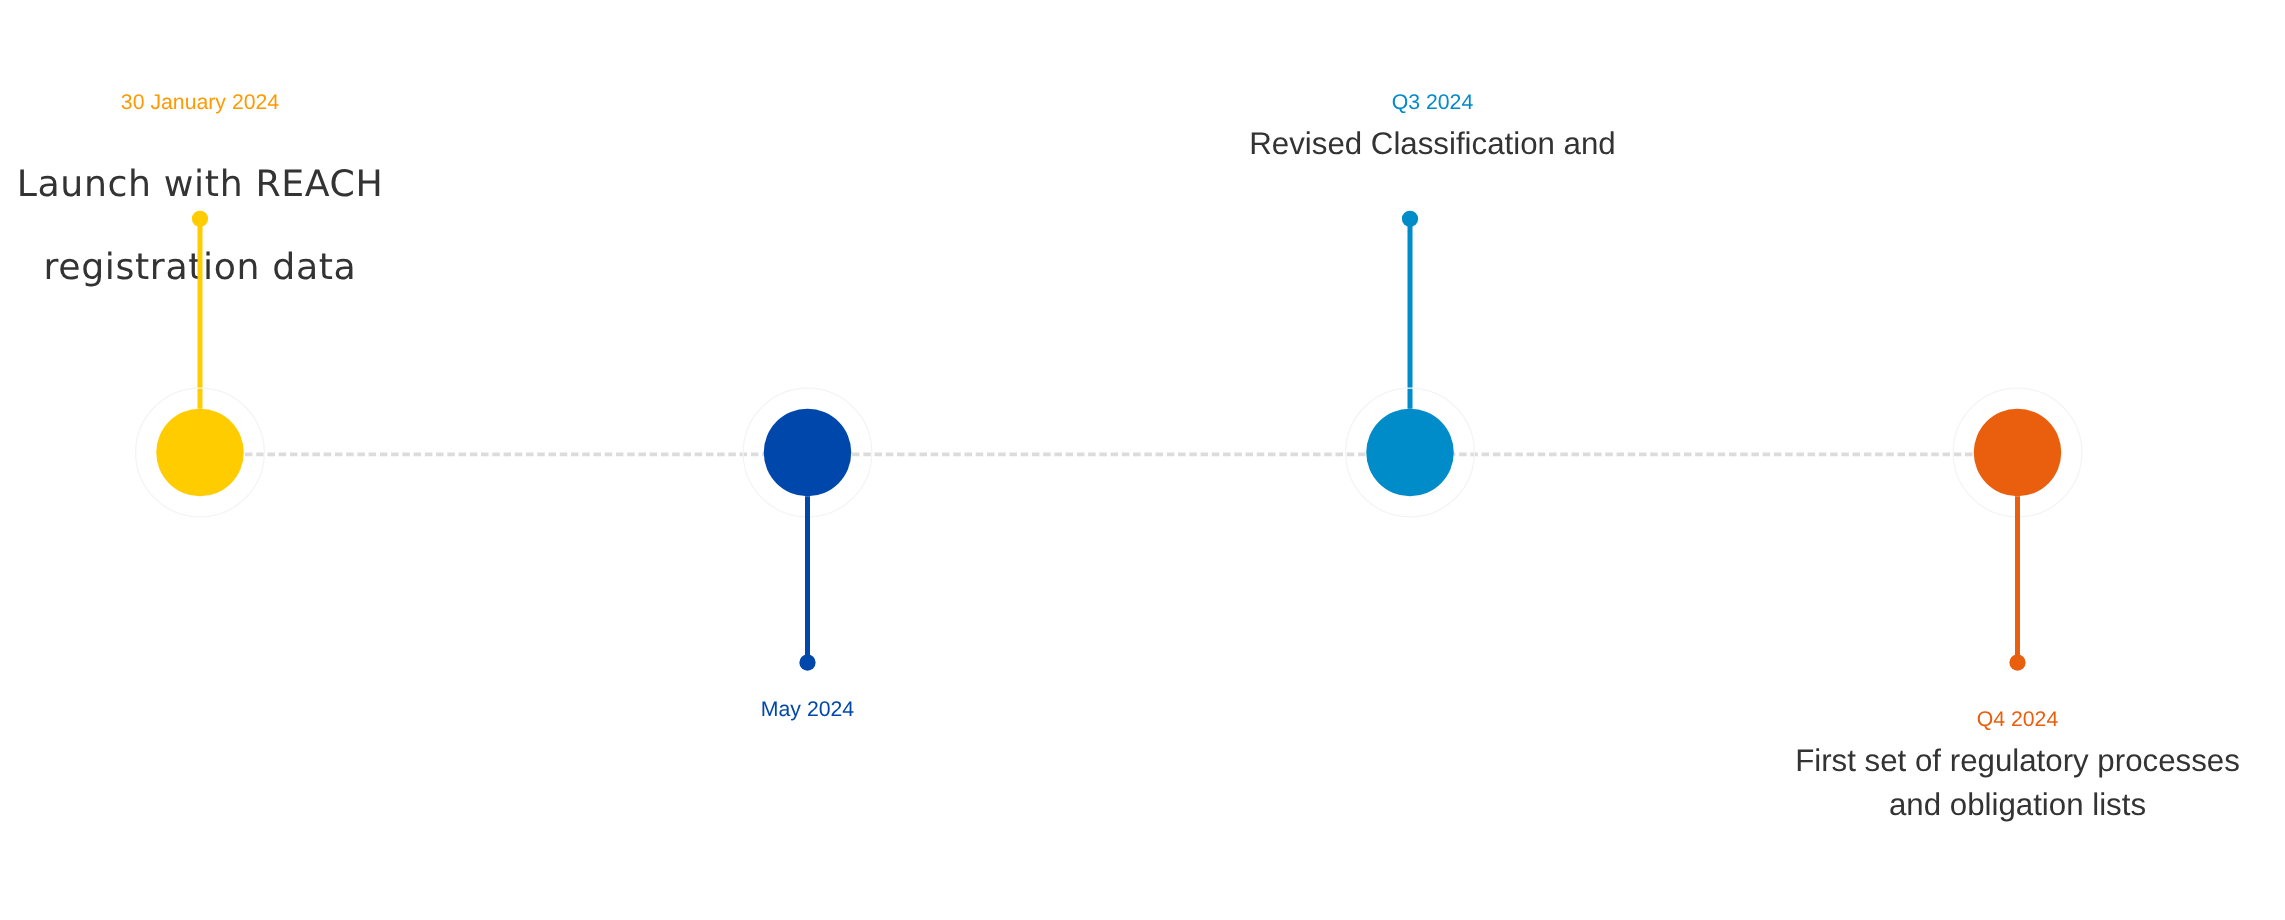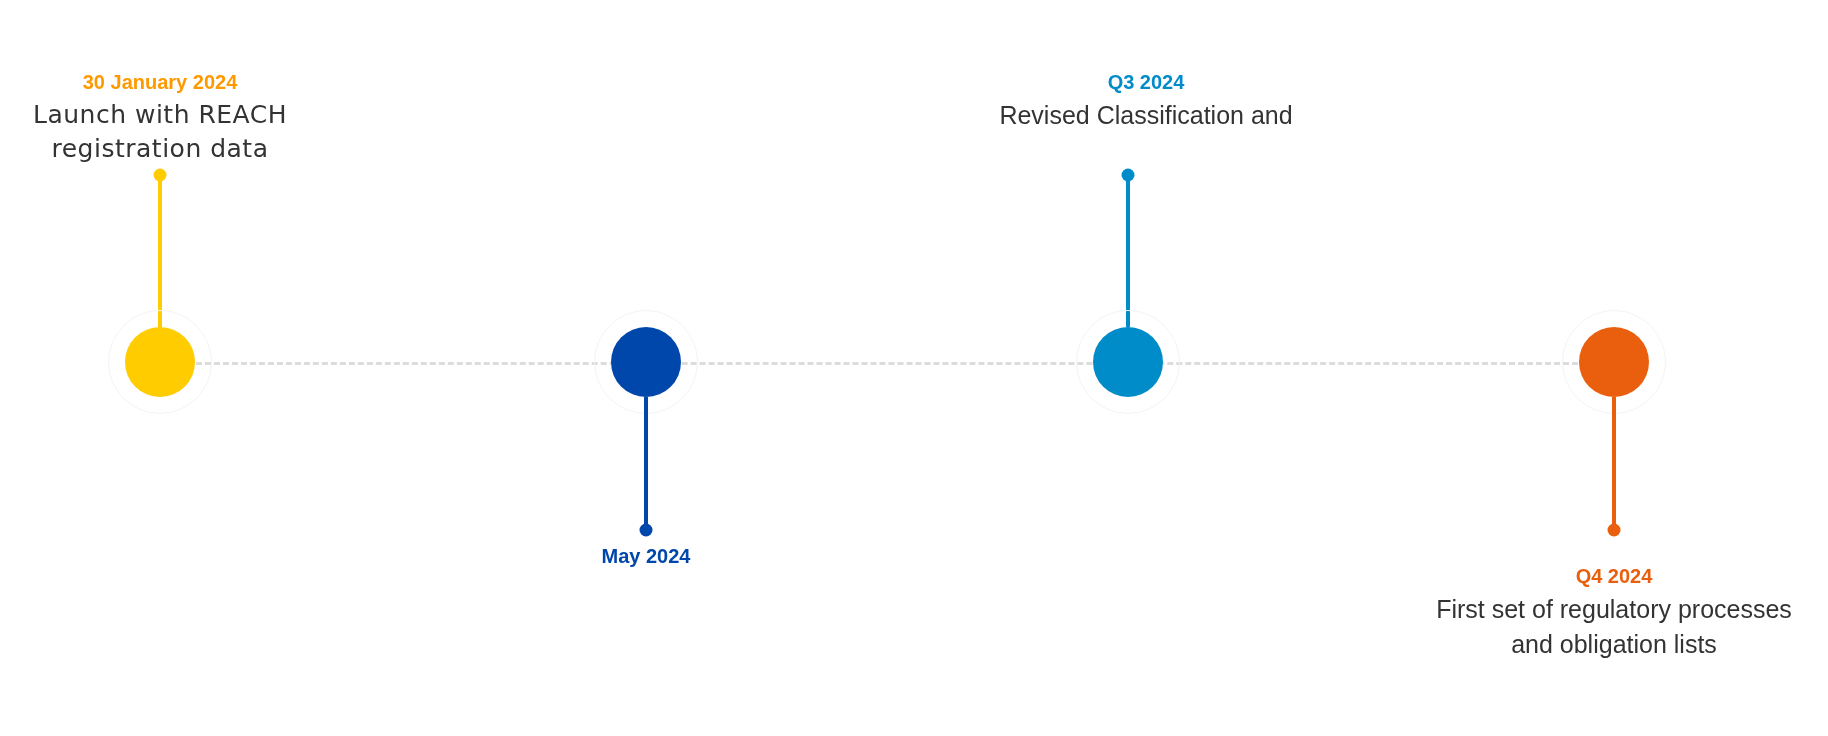"30 January 2024" .label .date { font-size: 20px -> 17px; font-weight: bold -> normal }
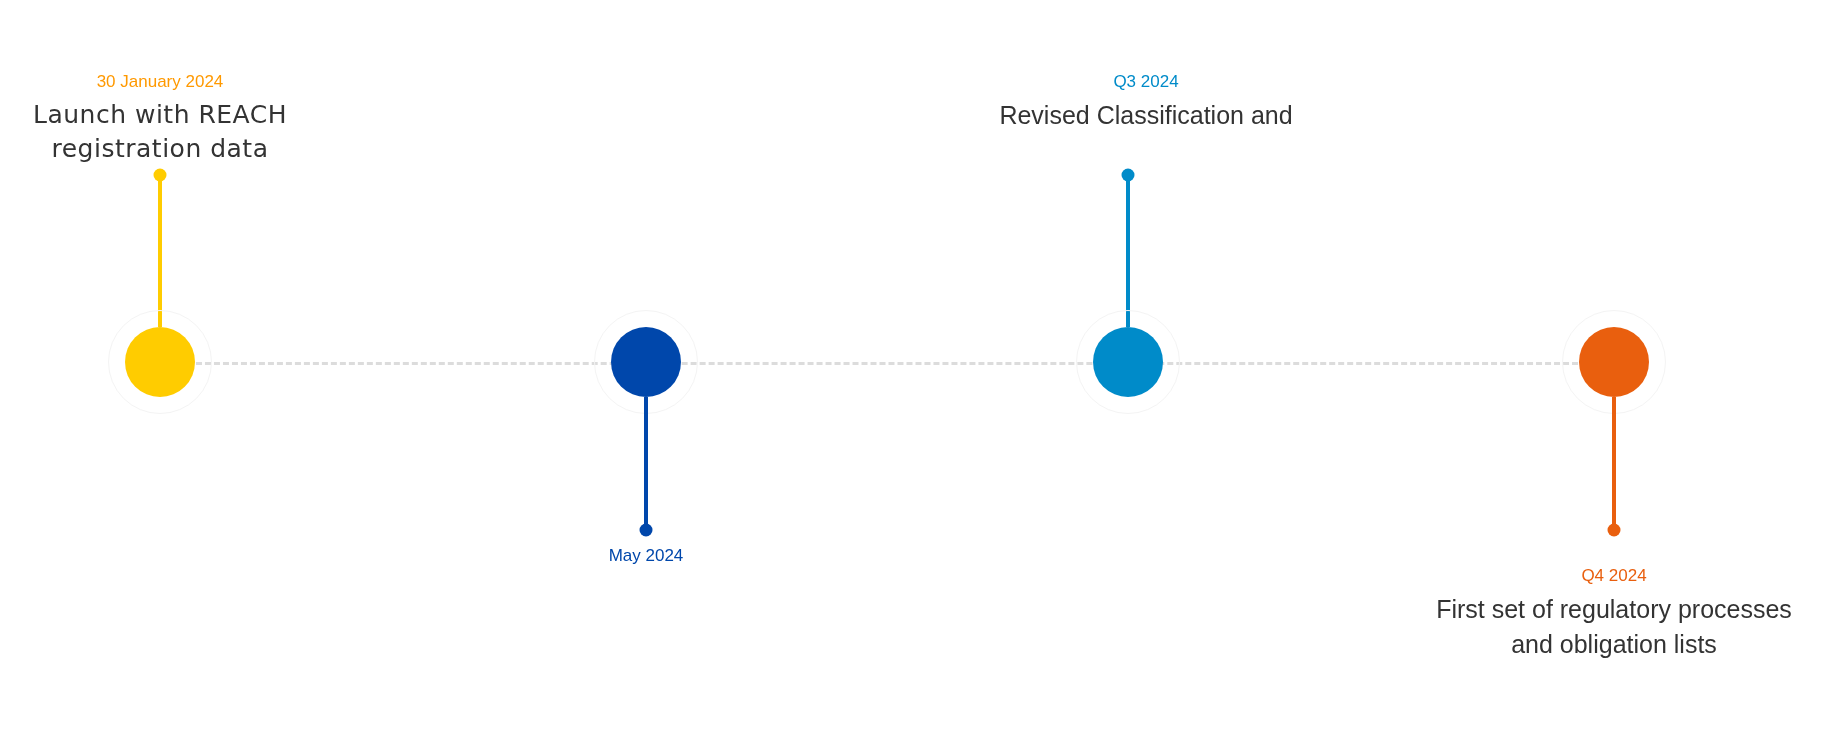"Launch with REACH" .label.first .desc { font-size: 25px -> 29px; margin-top: none -> 32px }
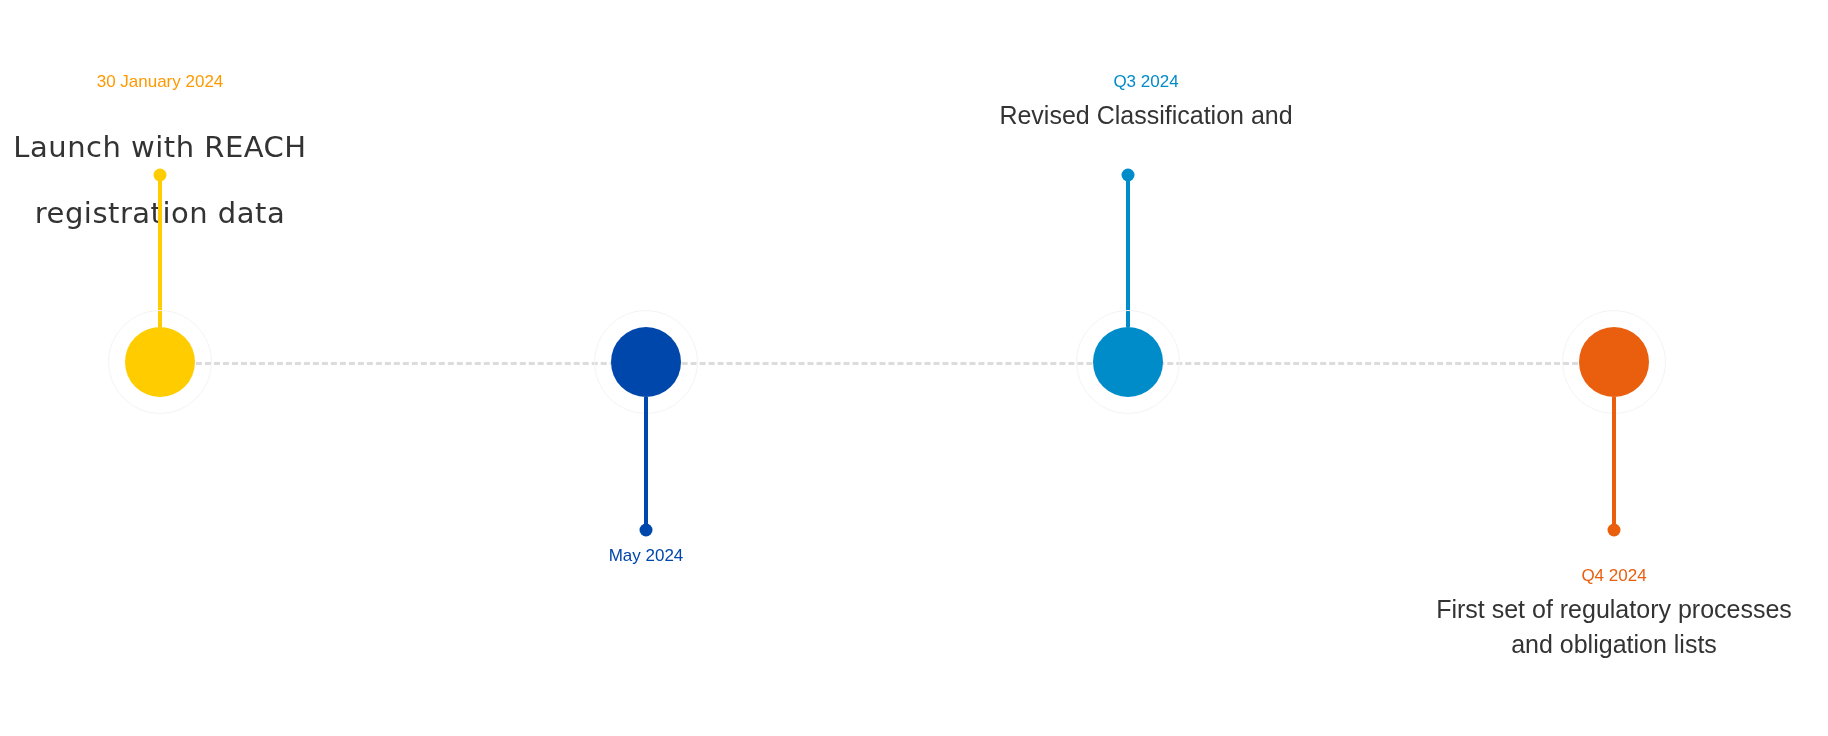"May 2024" div.label { top: 540px -> 552px }
